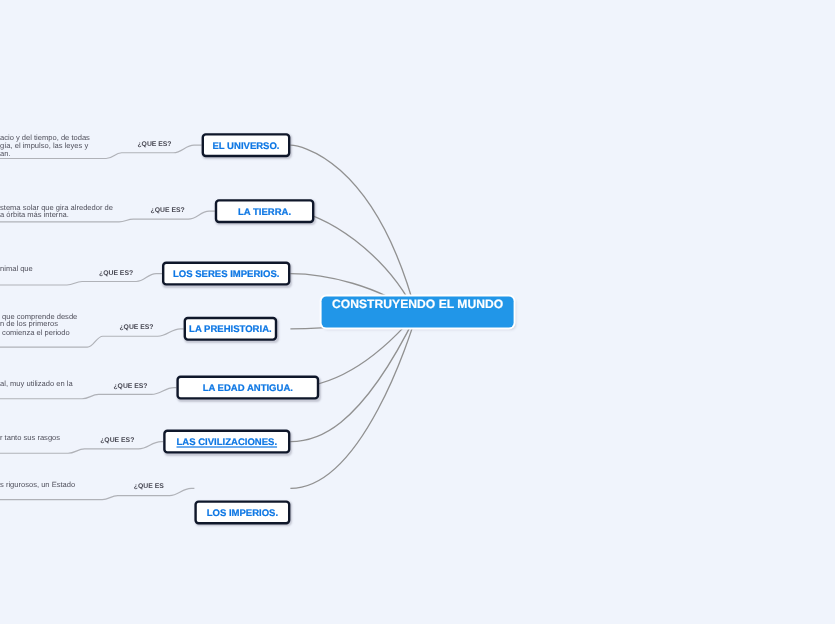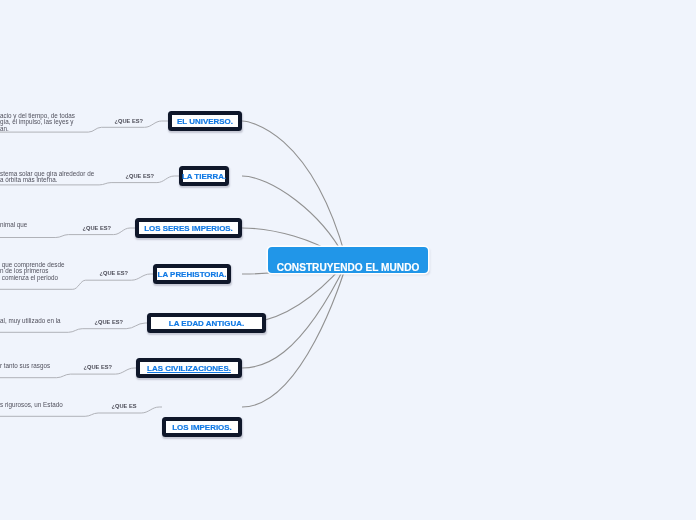"EL UNIVERSO." .topic { border: 4px solid #0f172a -> 2px solid #0f172a }
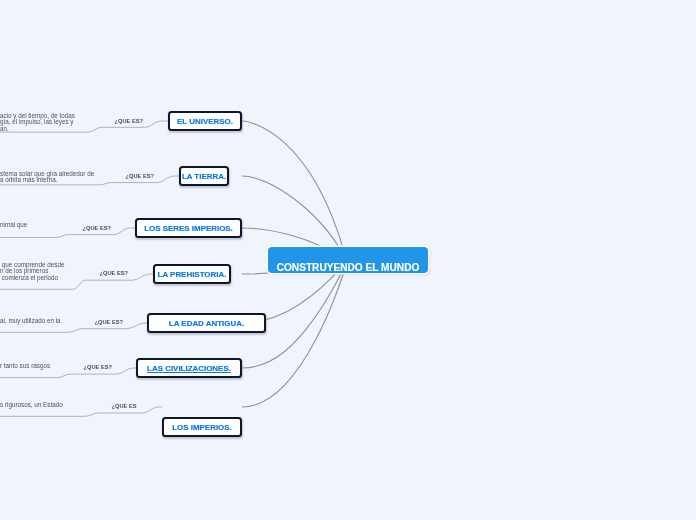"LA TIERRA." div.topic { width: 50px -> 83px }
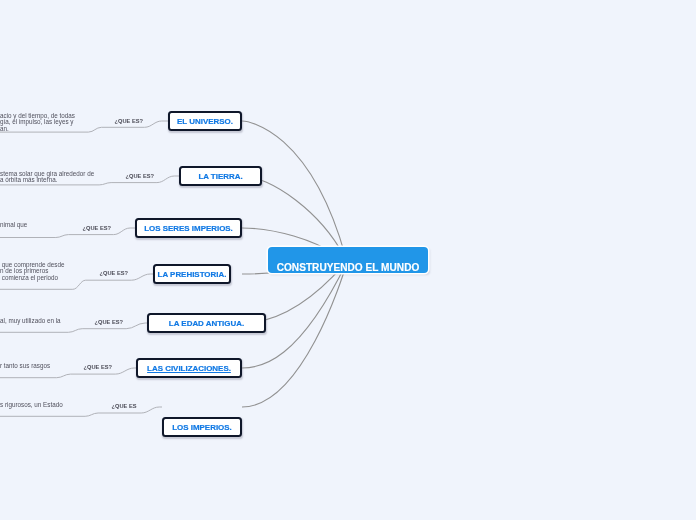"CONSTRUYENDO EL MUNDO" .central { align-items: flex-end -> flex-start }
